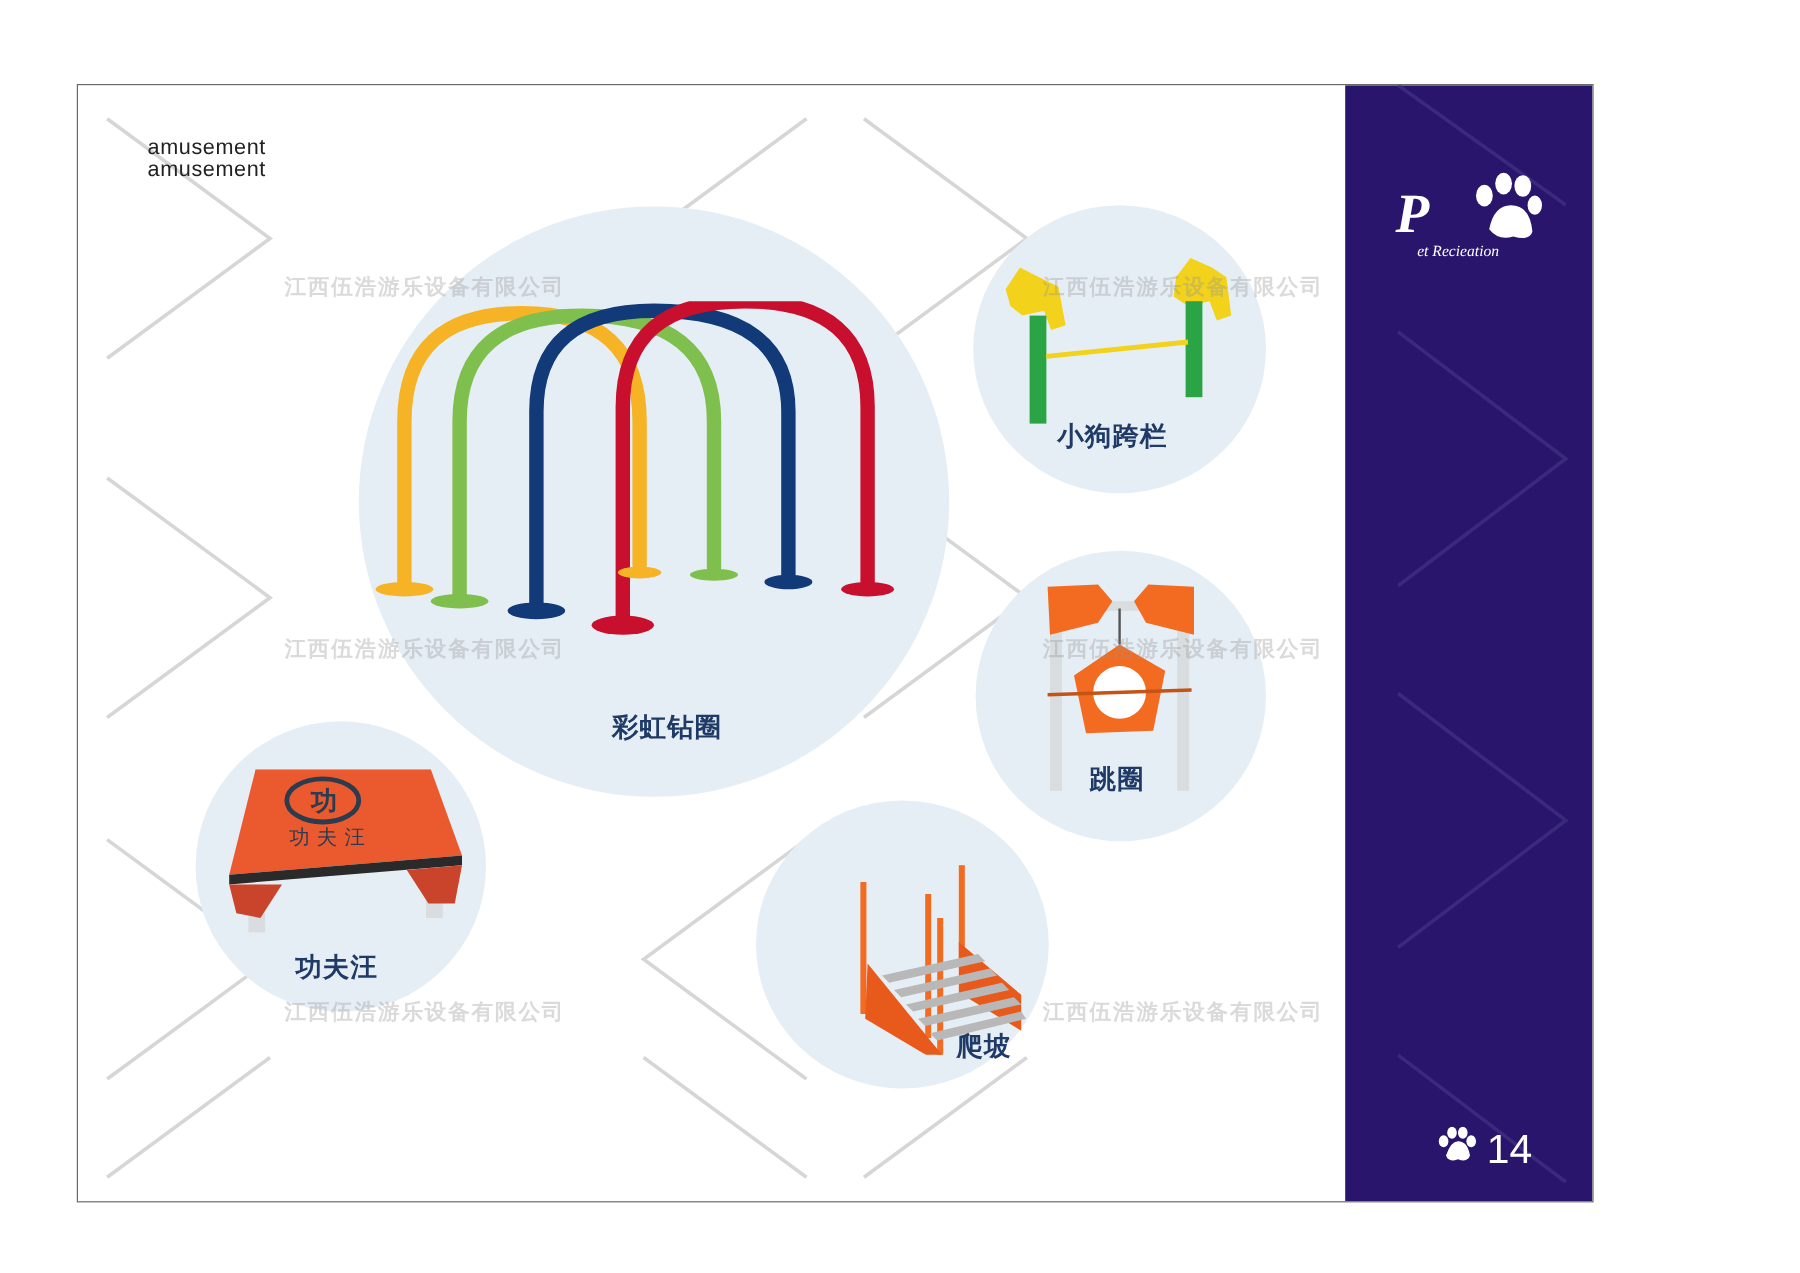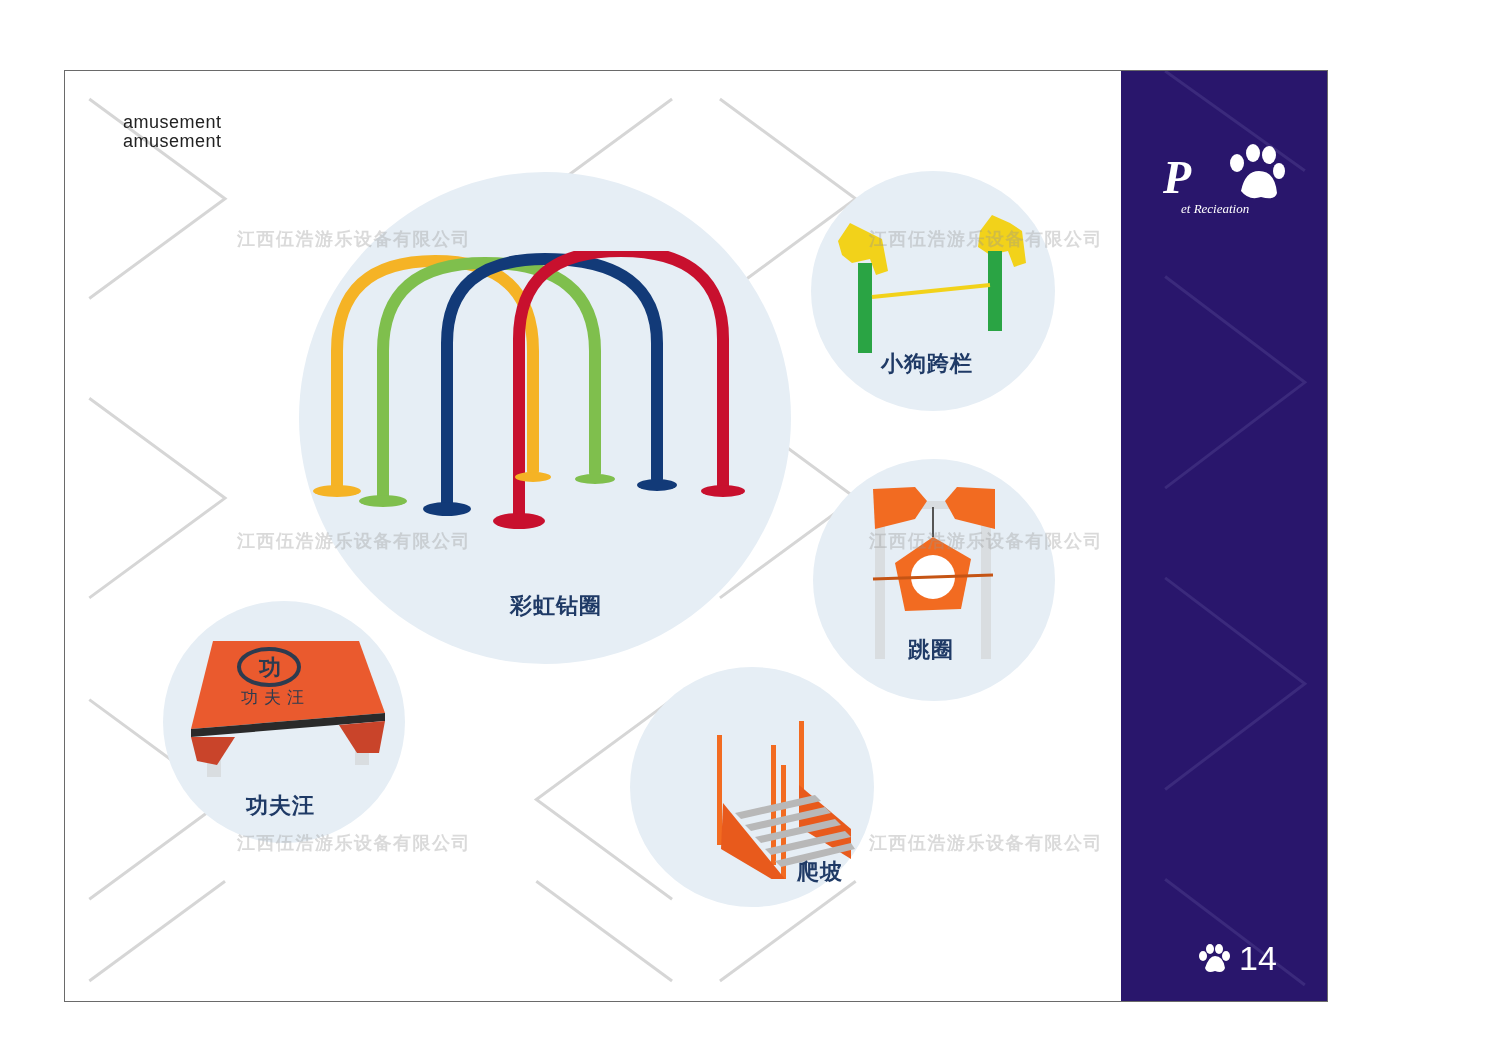"14" .pagenum { align-items: center -> flex-start }
